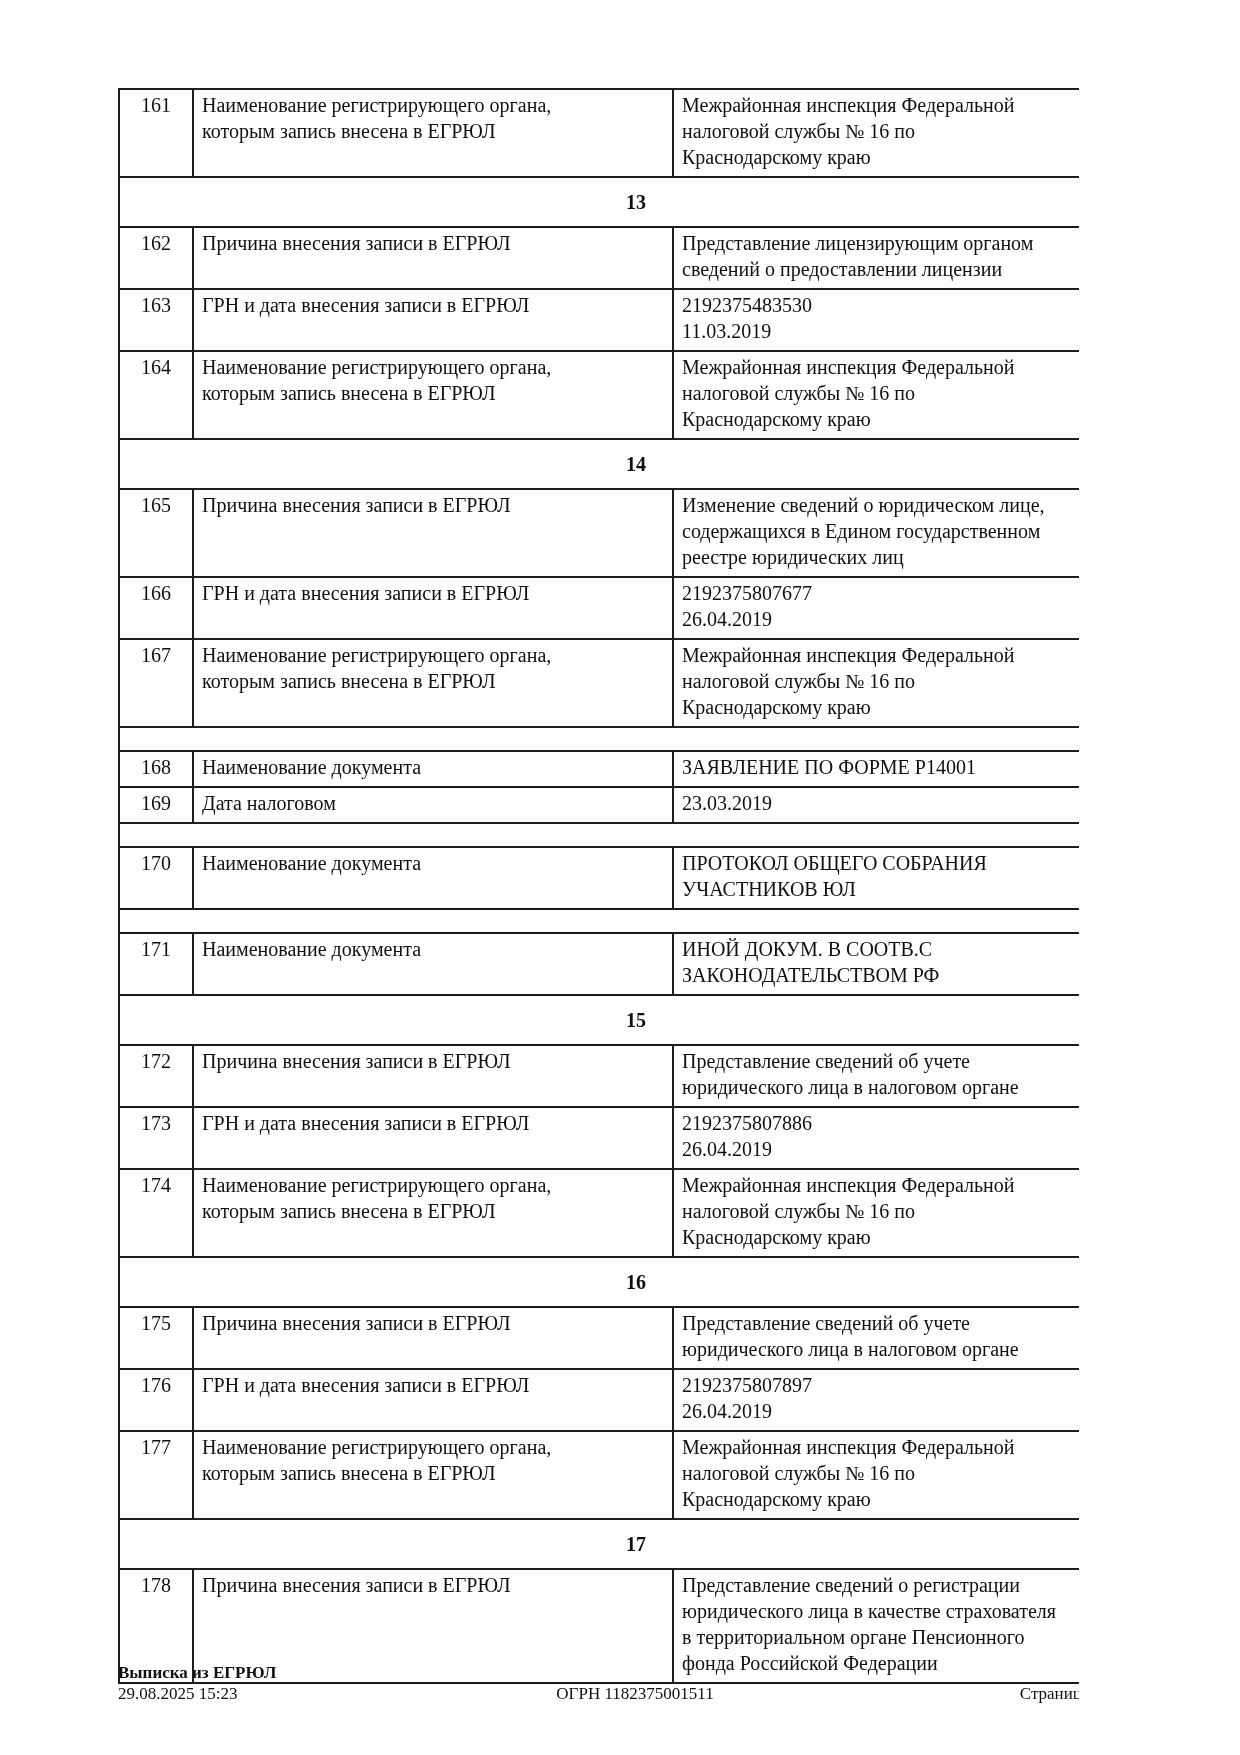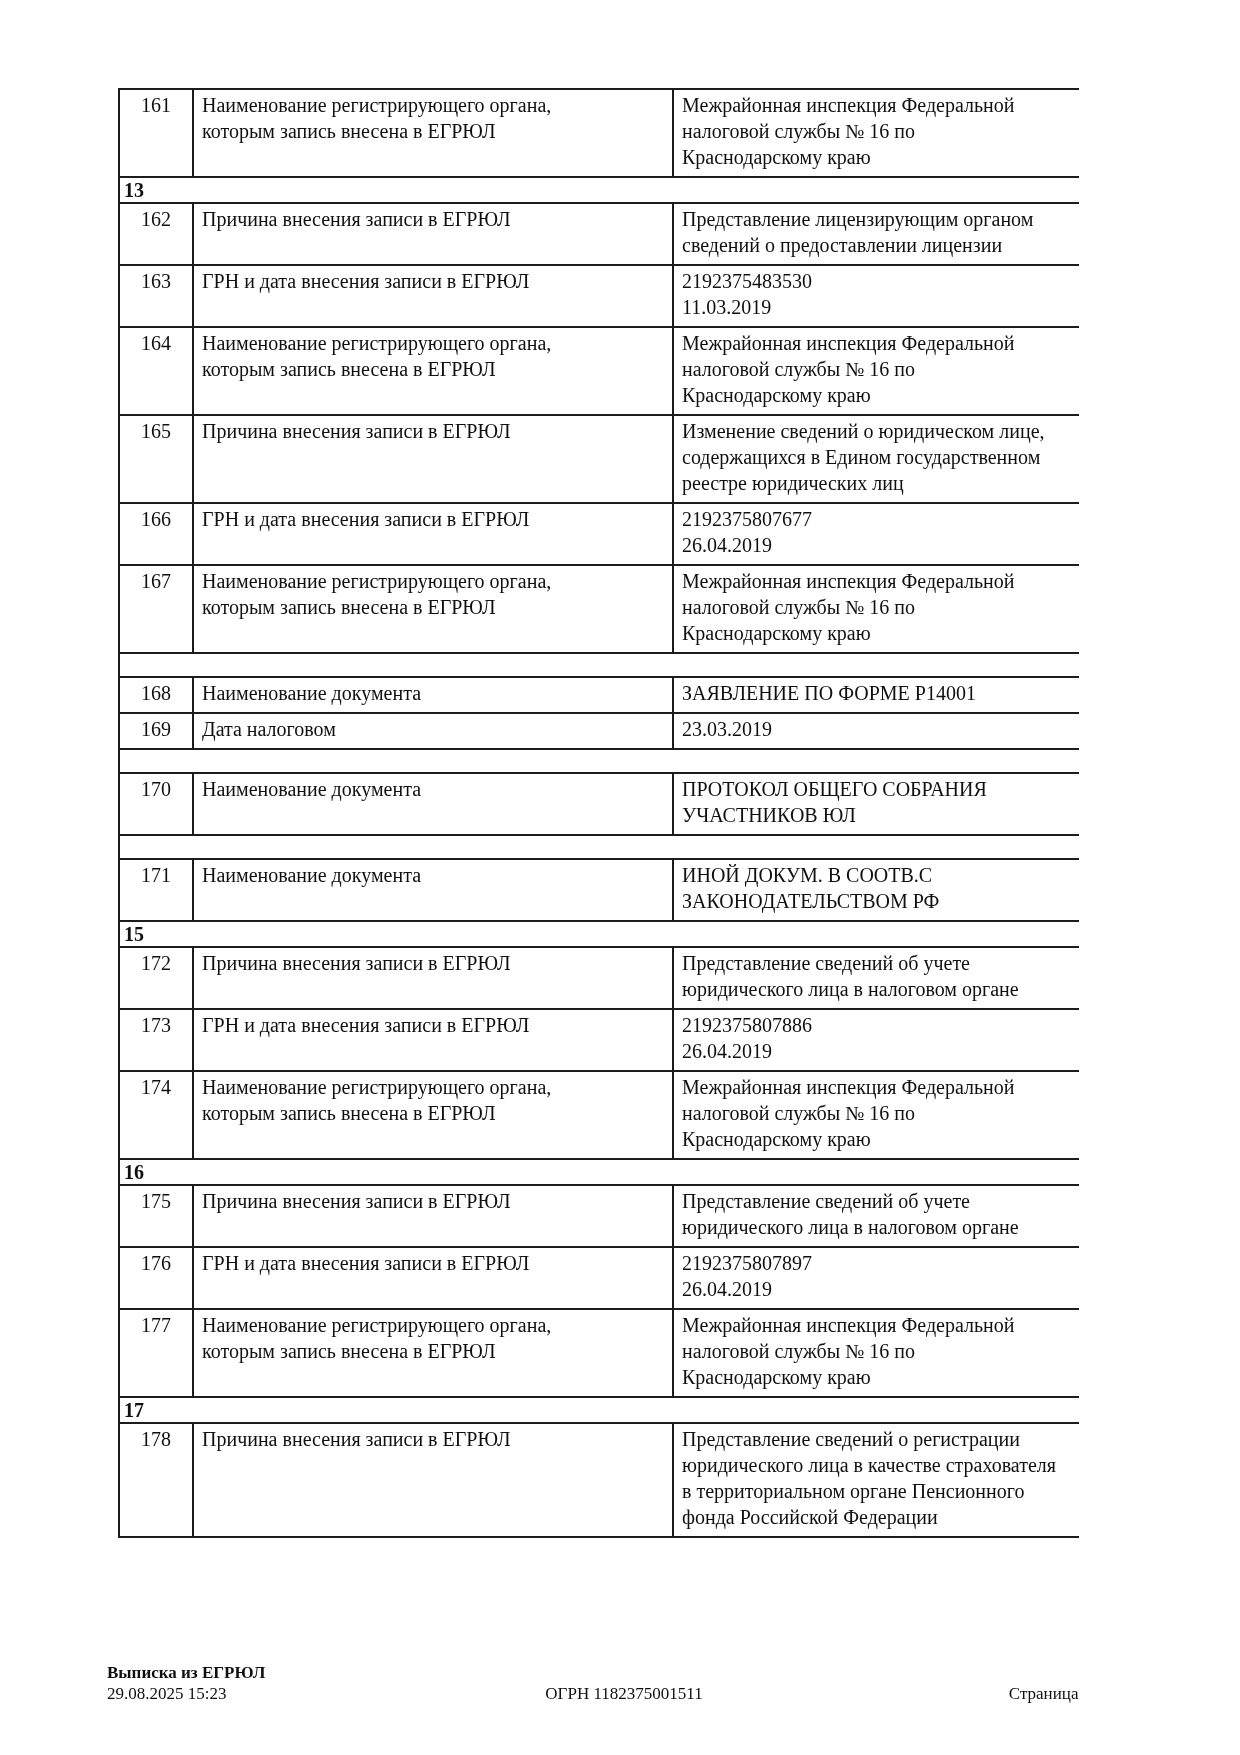"13" tr.section-row td { padding: 0 4px -> 12px 4px; text-align: none -> center }
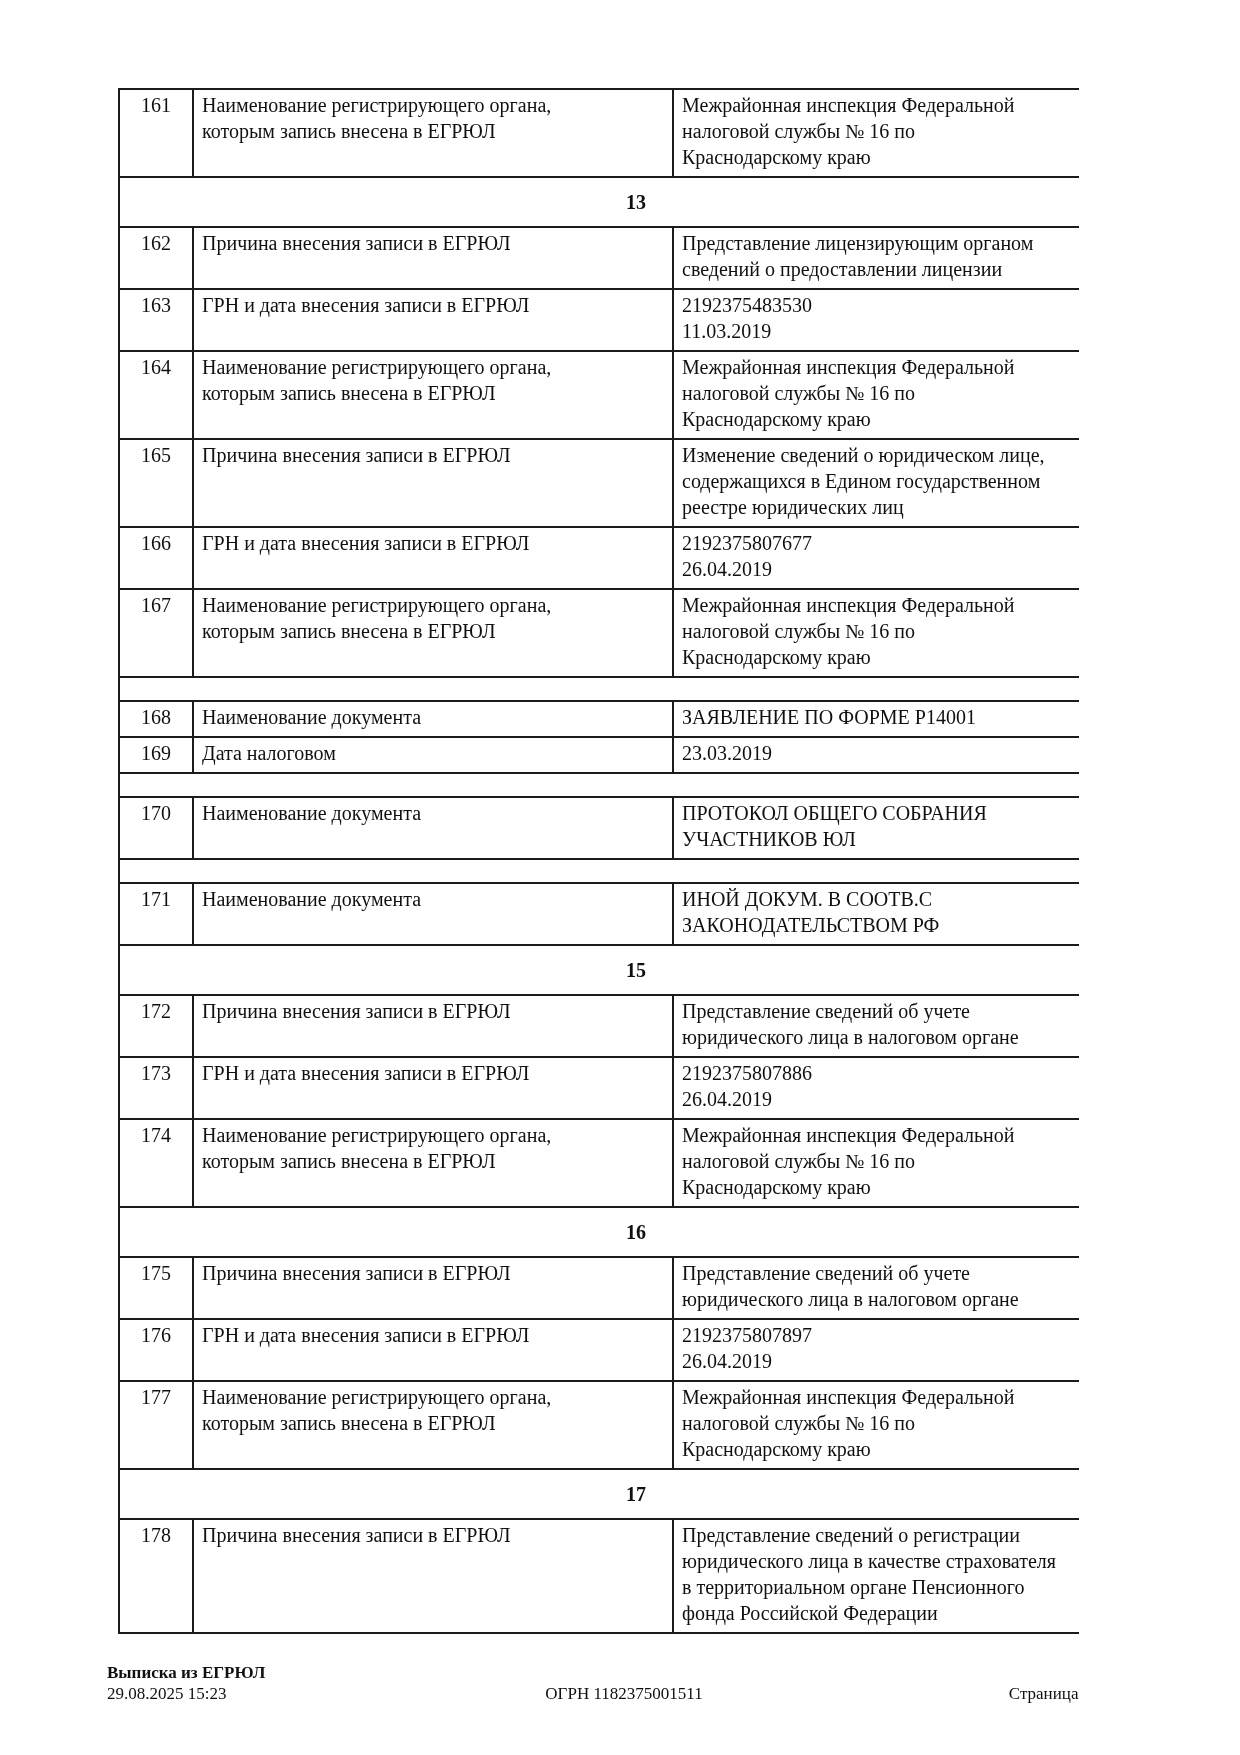"14" tr.section-row { html: none -> <tr> <td>14</td> </tr> }
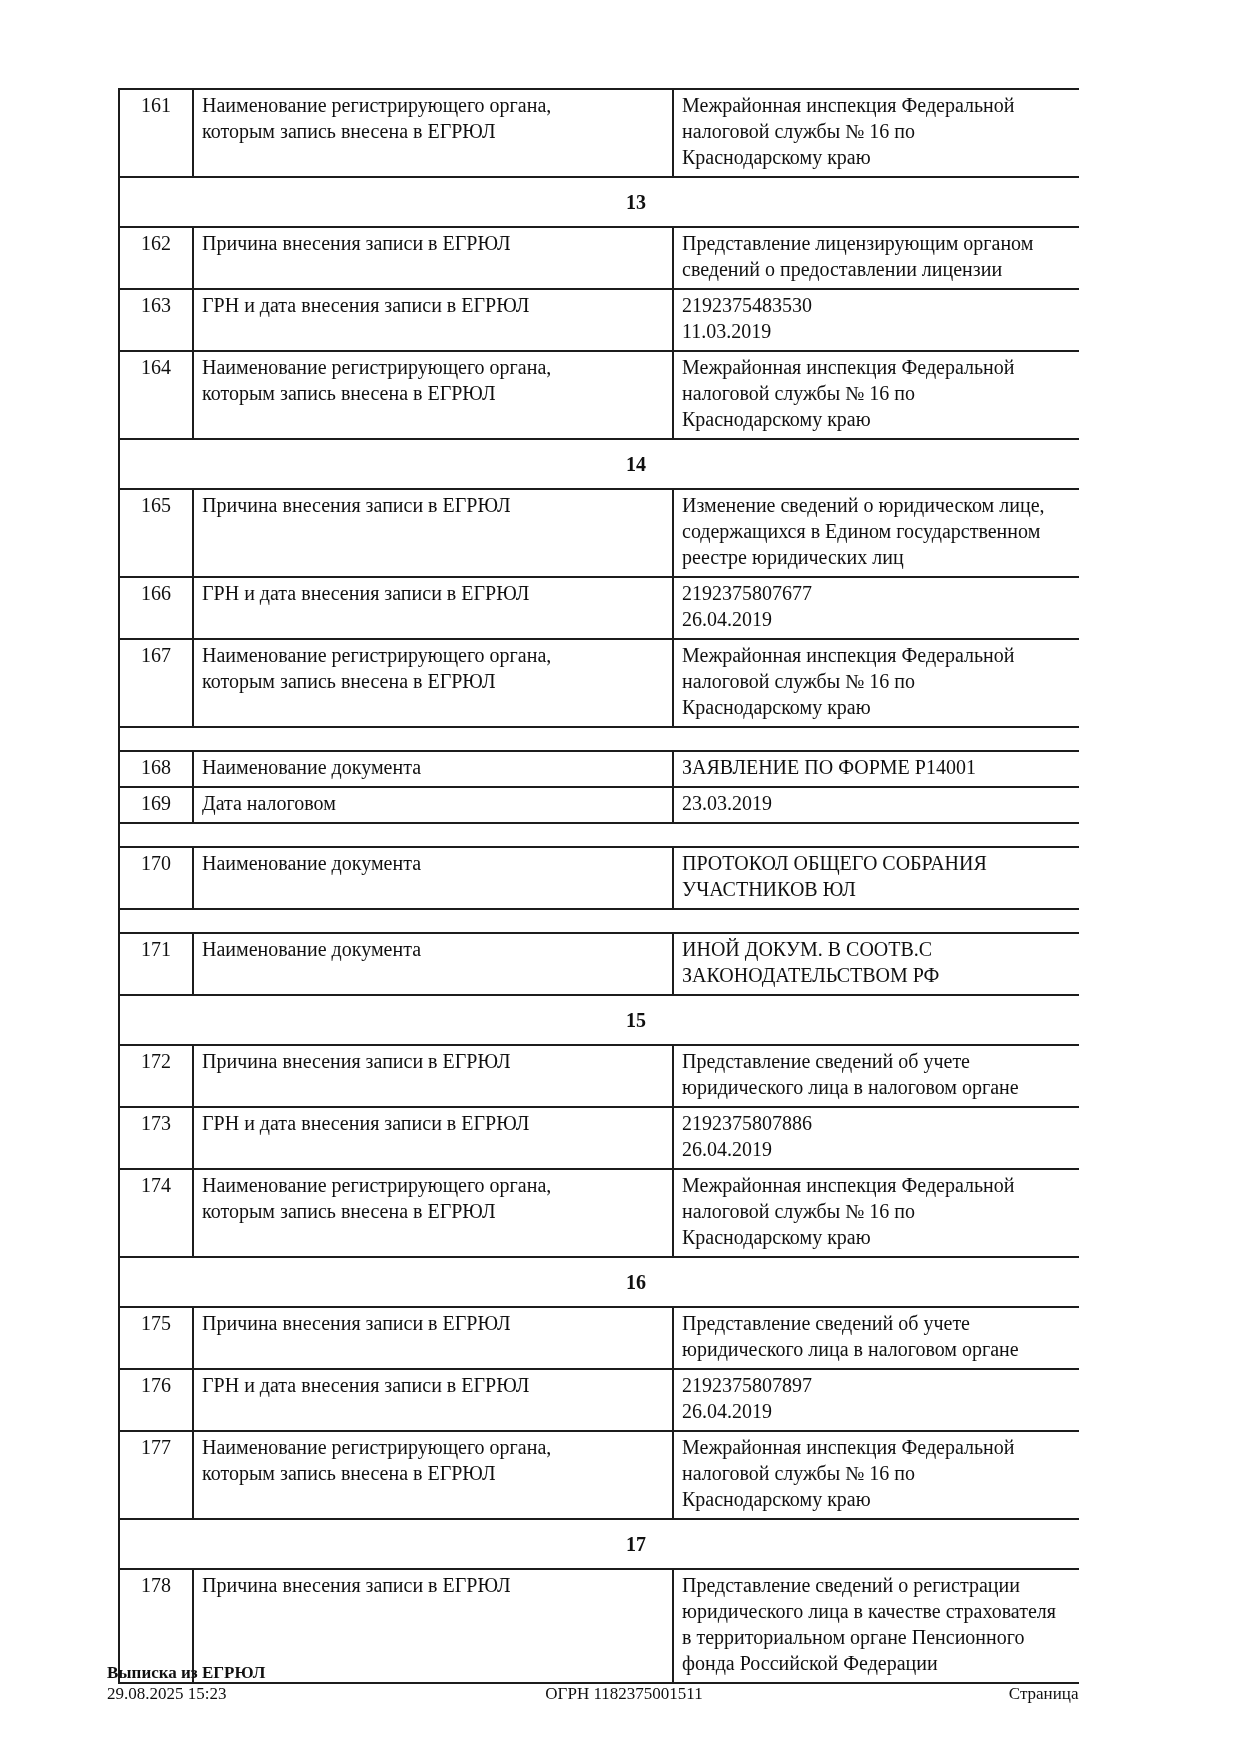"Выписка из ЕГРЮЛ" .footer { left: 107px -> 118px }
